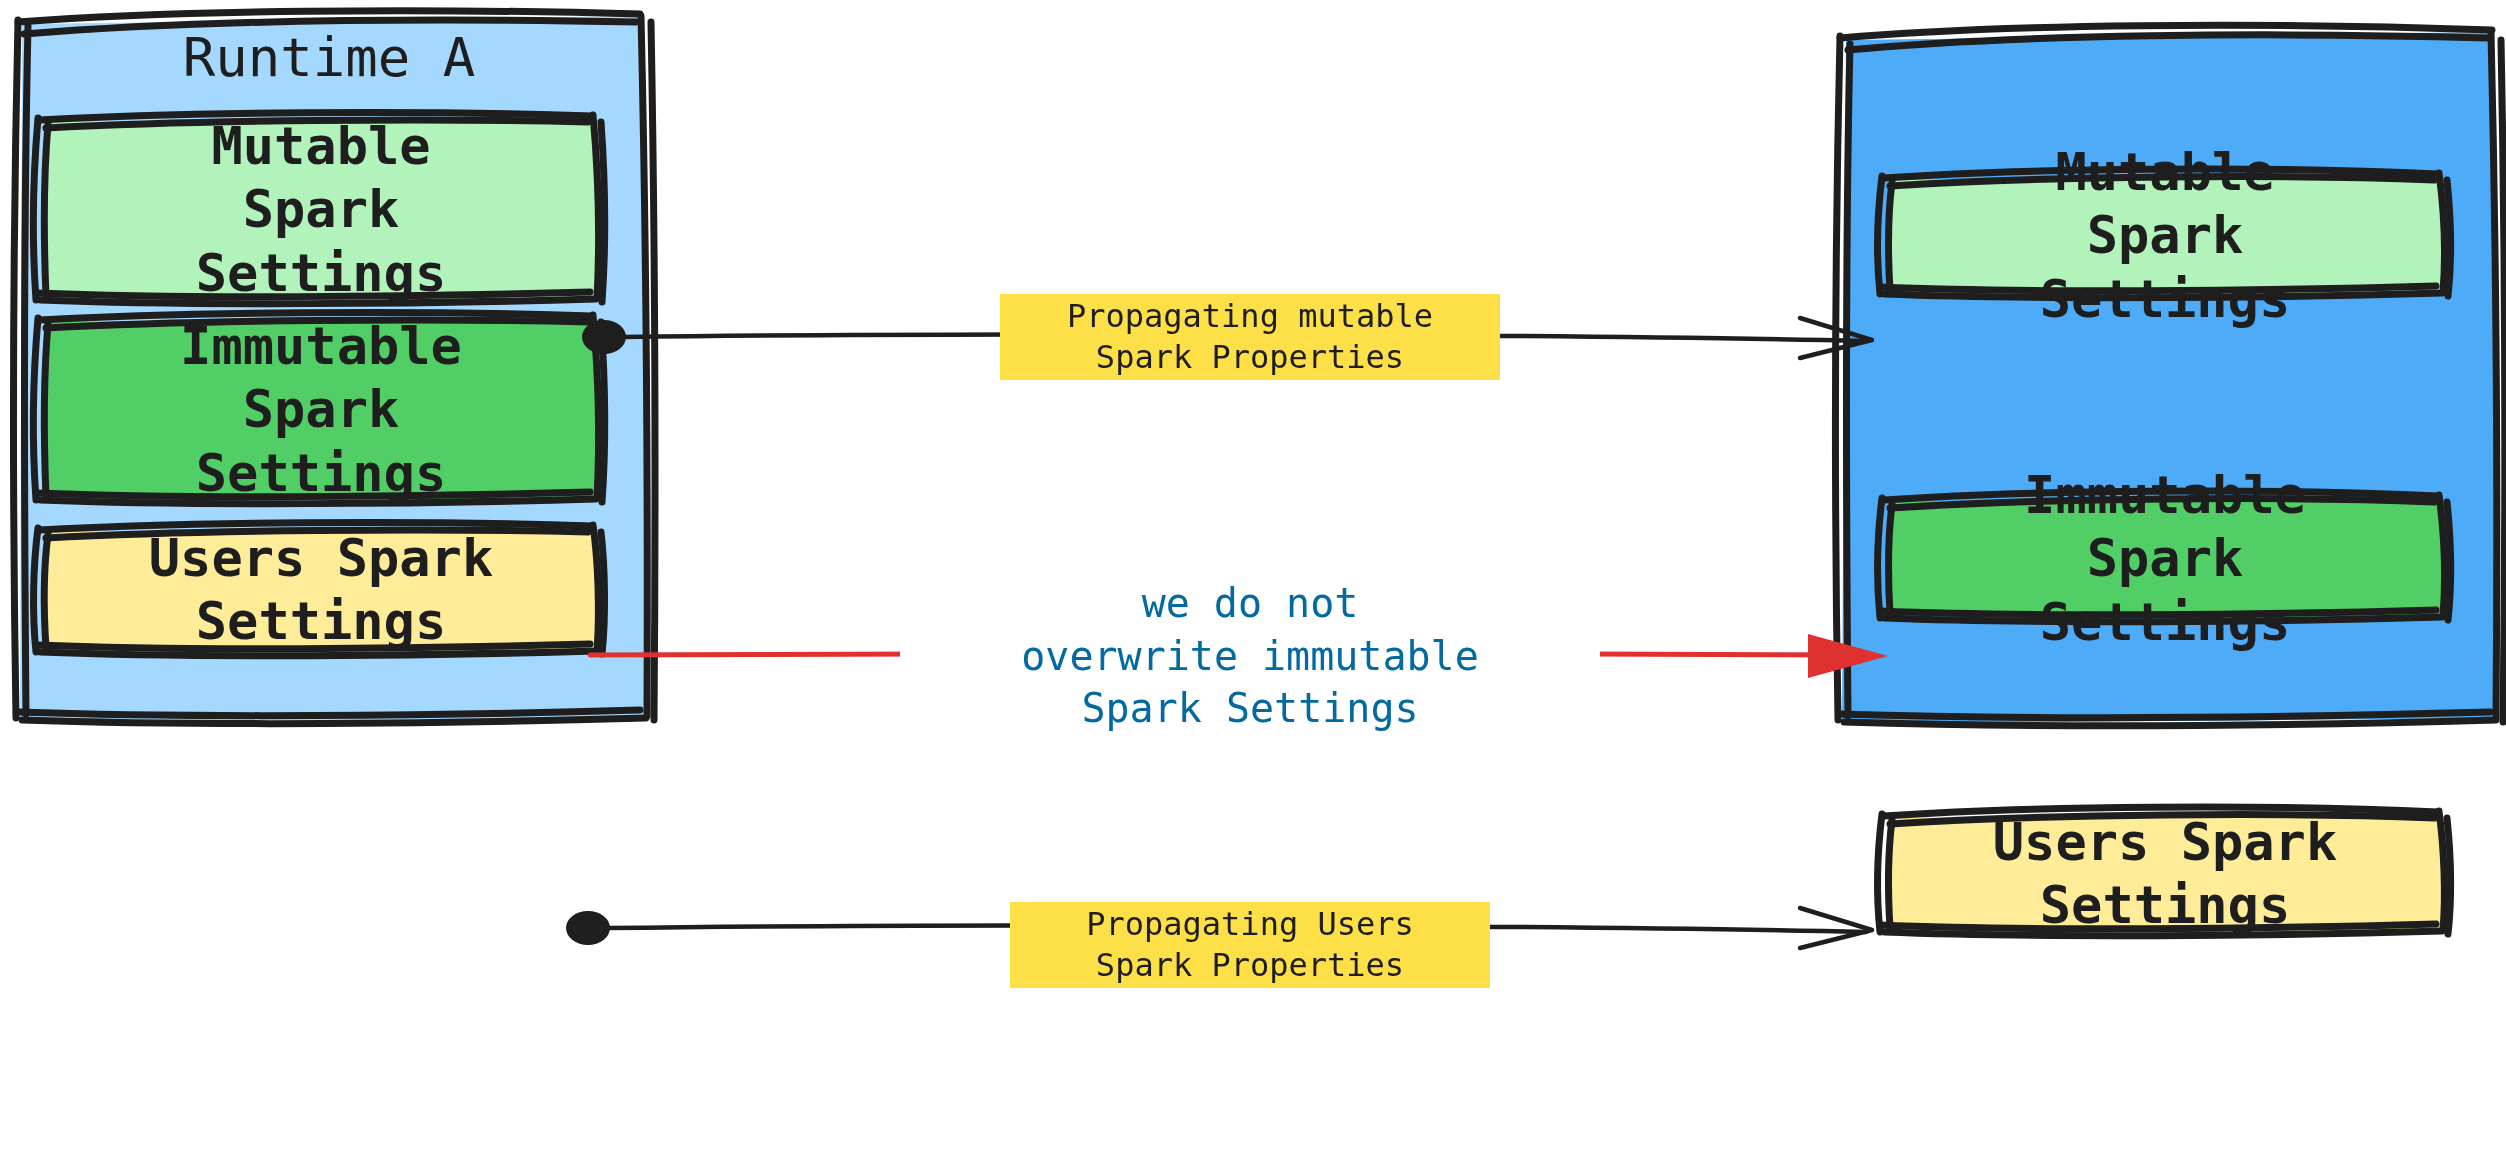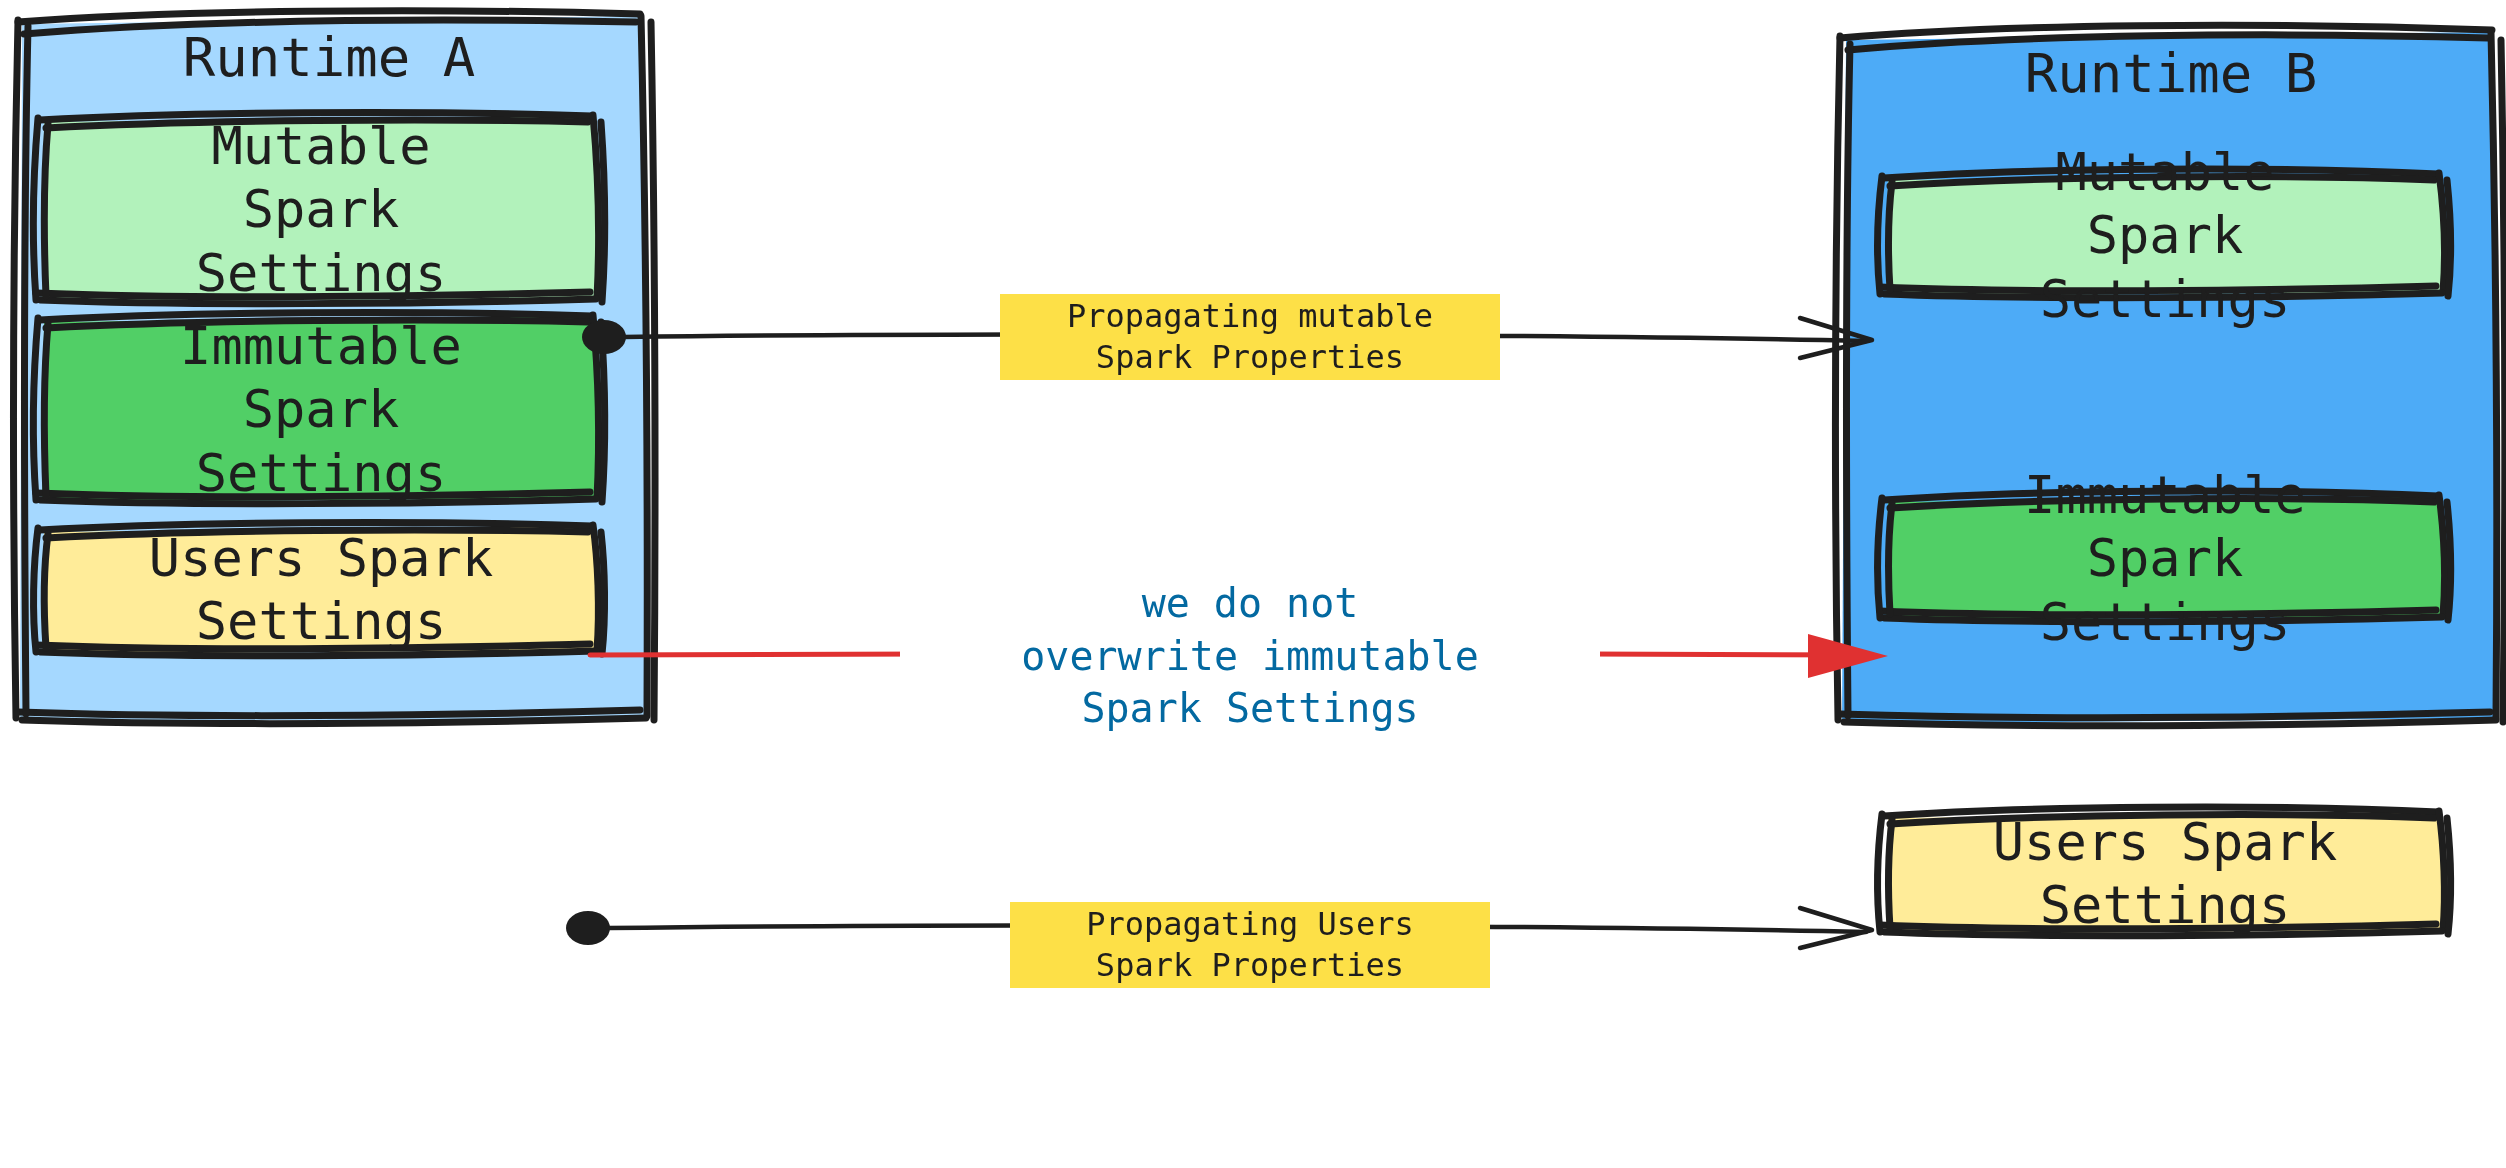"Runtime B" div.txt { html: <div>Runtime B</div> -> none }
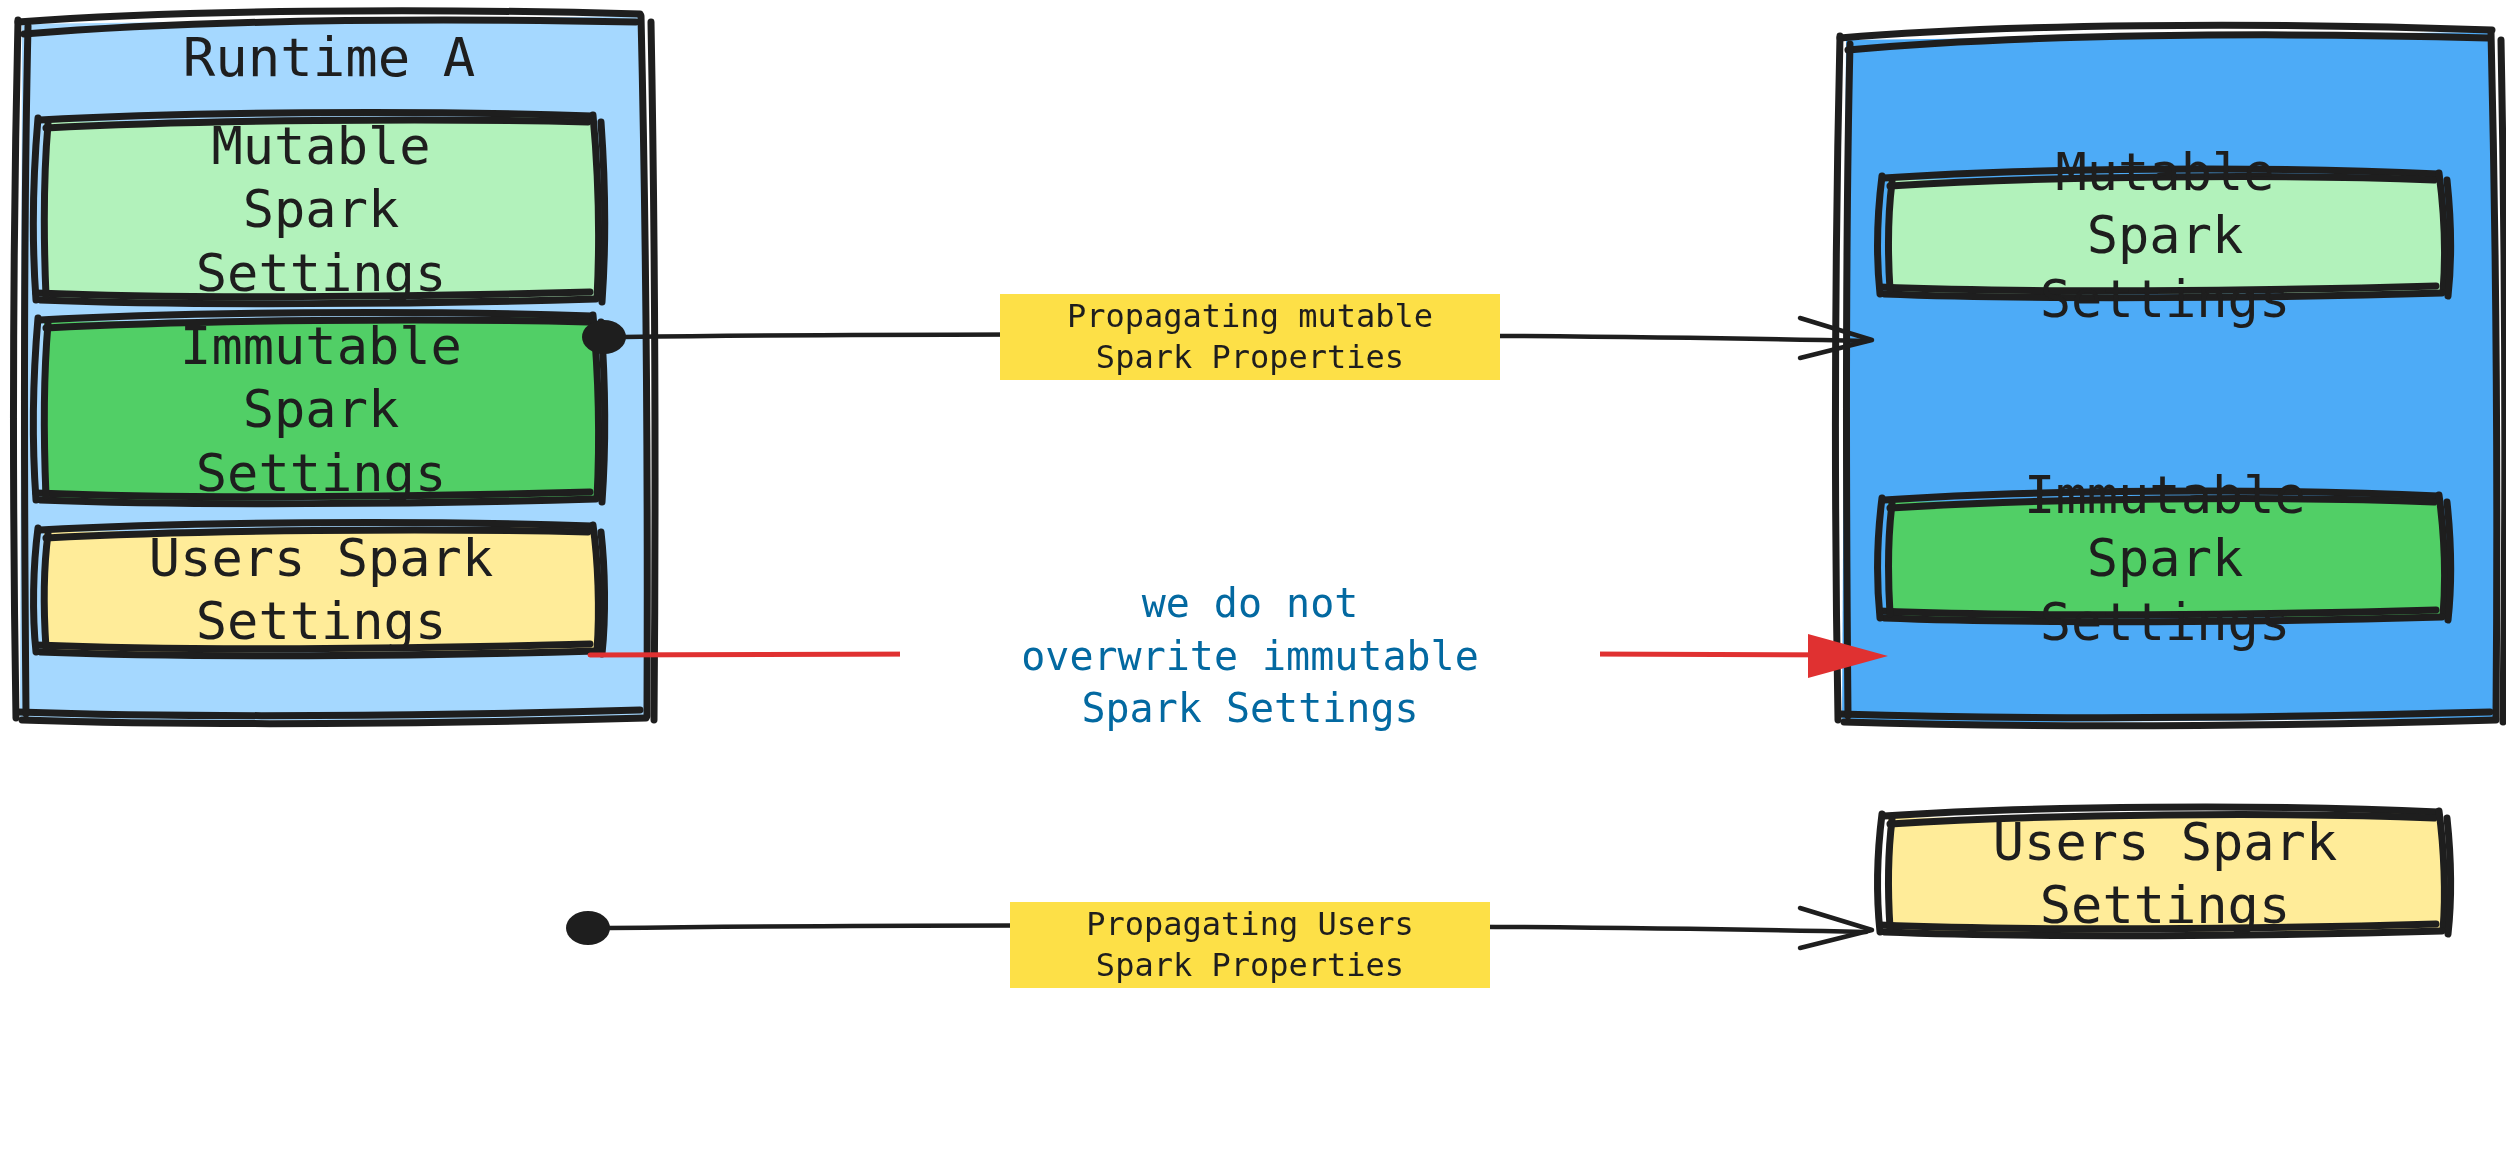"Mutable" .box-label { font-weight: 400 -> 700 }
